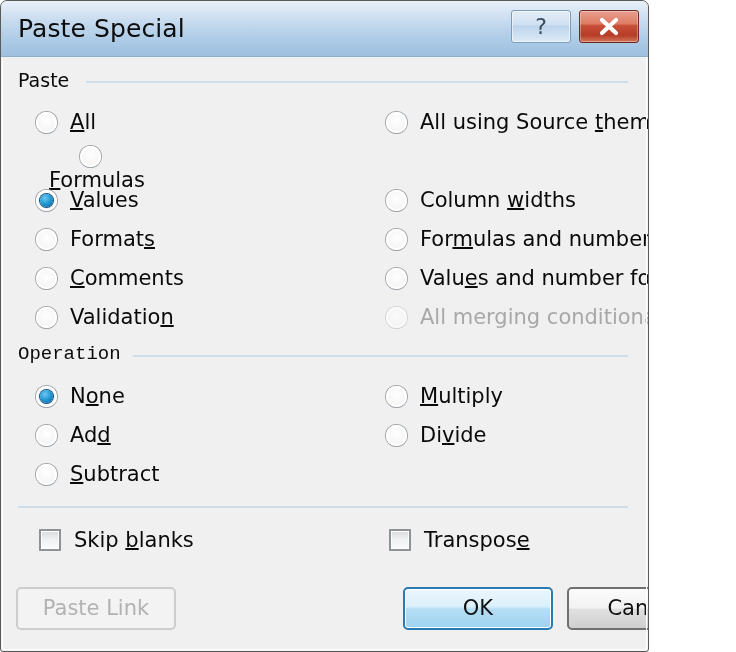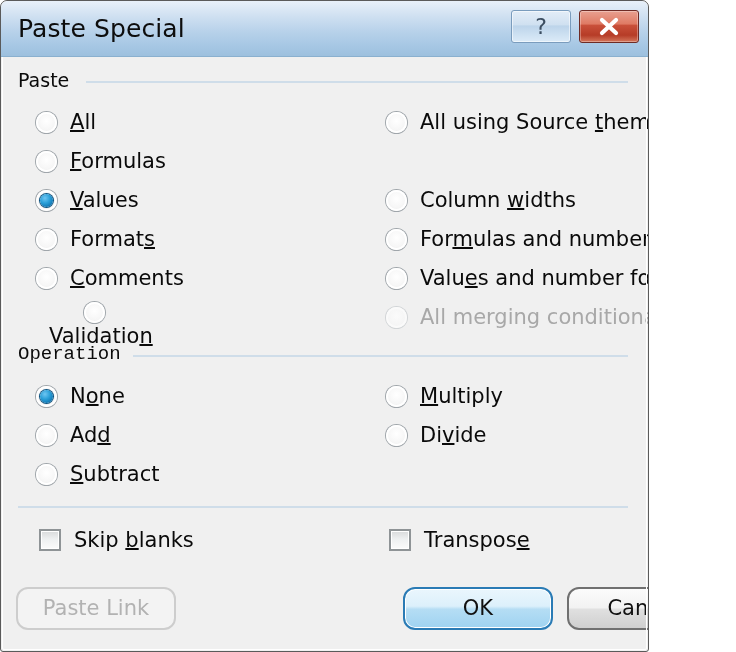"Formulas" div.opt { flex-direction: none -> column }
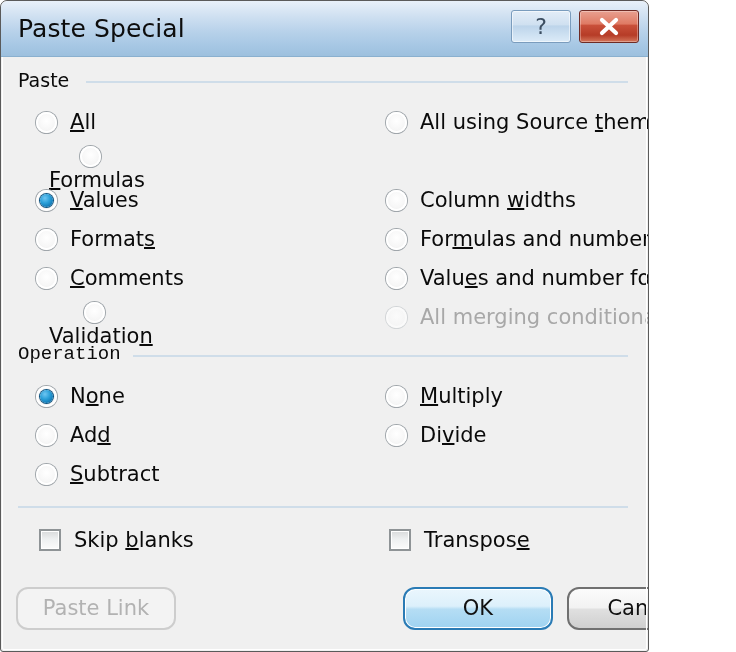"Validation" div.opt { flex-direction: column -> none }
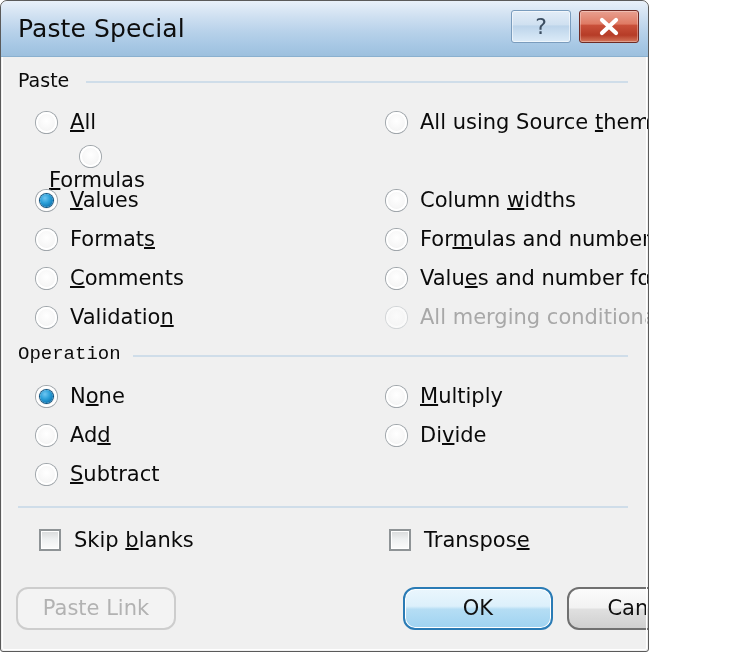"Paste Link" .btn { border-radius: 12px -> 5px }
